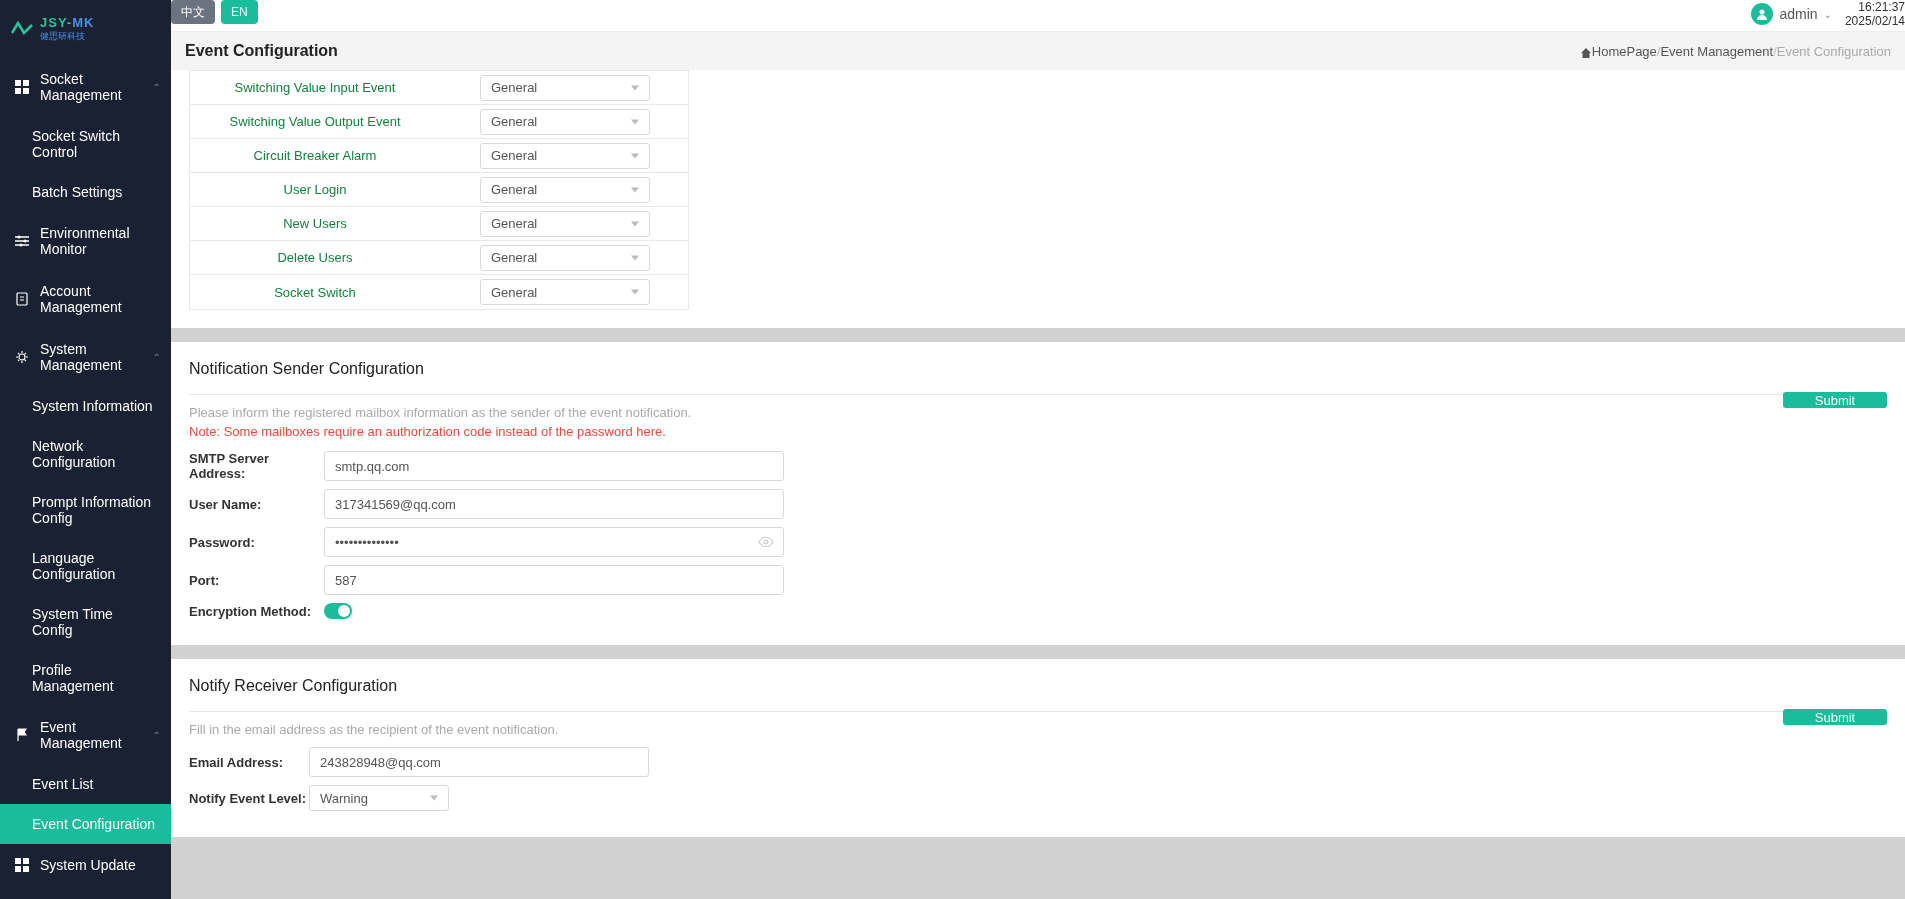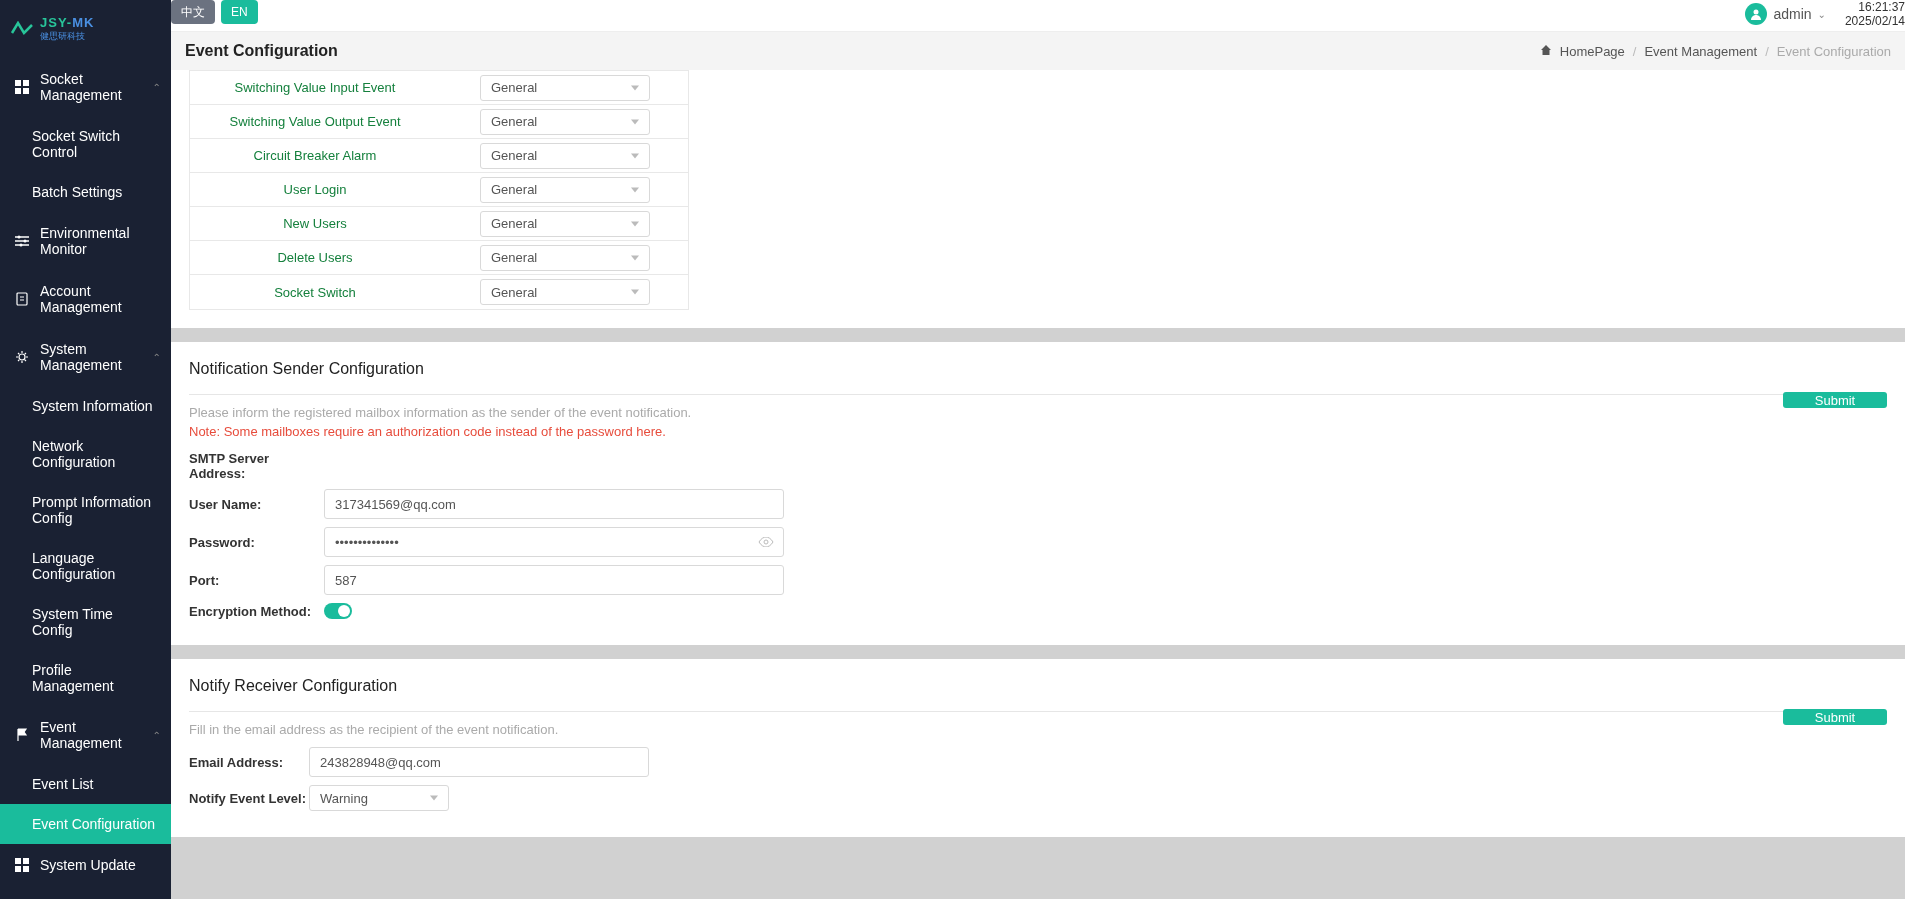"admin" .topbar-right { gap: 19px -> 13px }
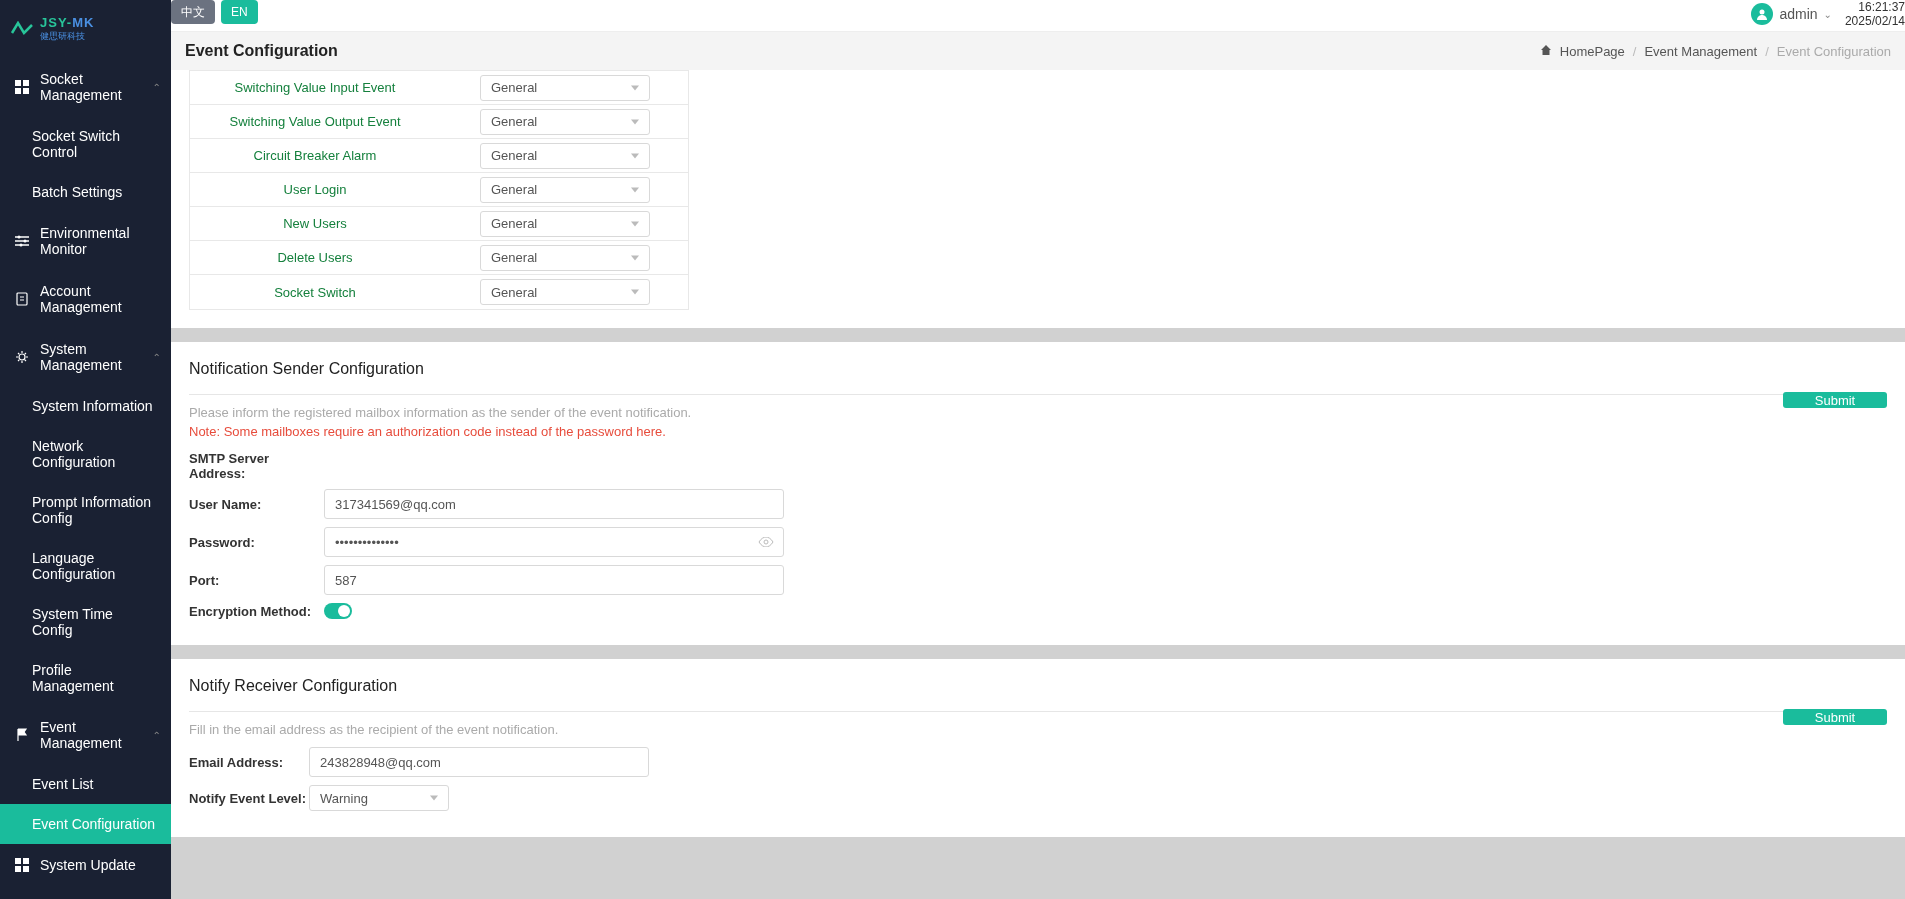"HomePage" .breadcrumb { align-items: flex-start -> flex-end; gap: 8px -> none }
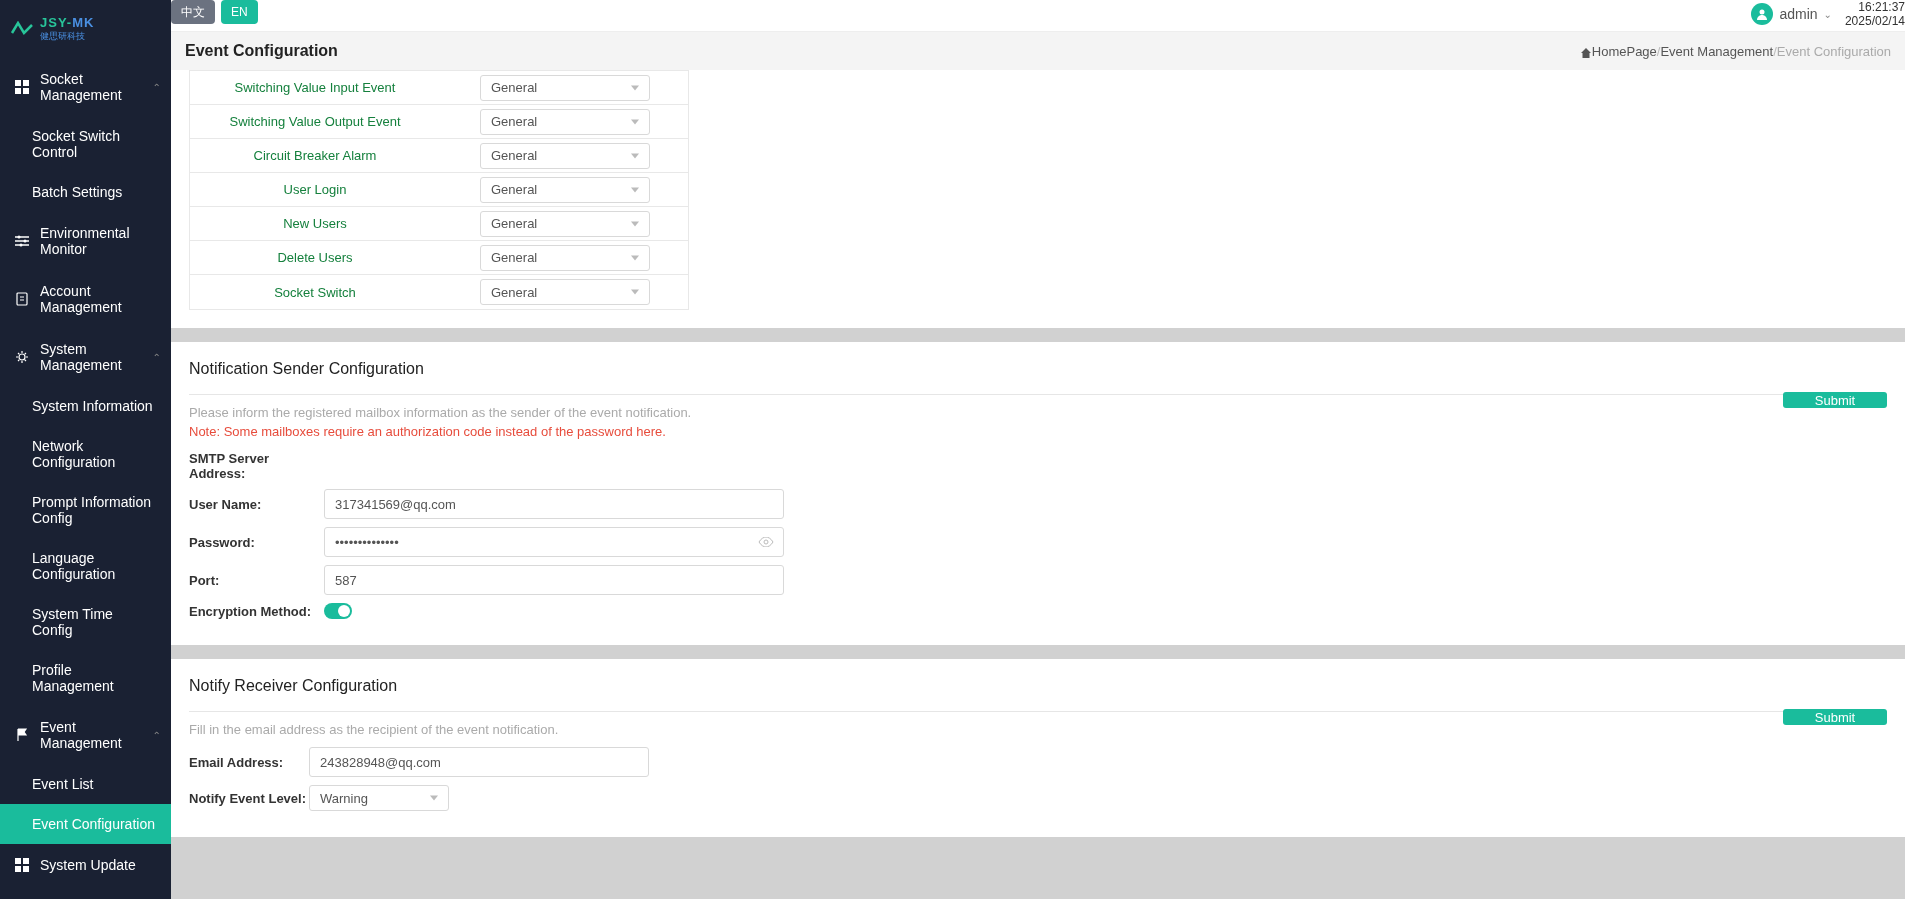"smtp.qq.com" input.input { html: none -> <input> }
